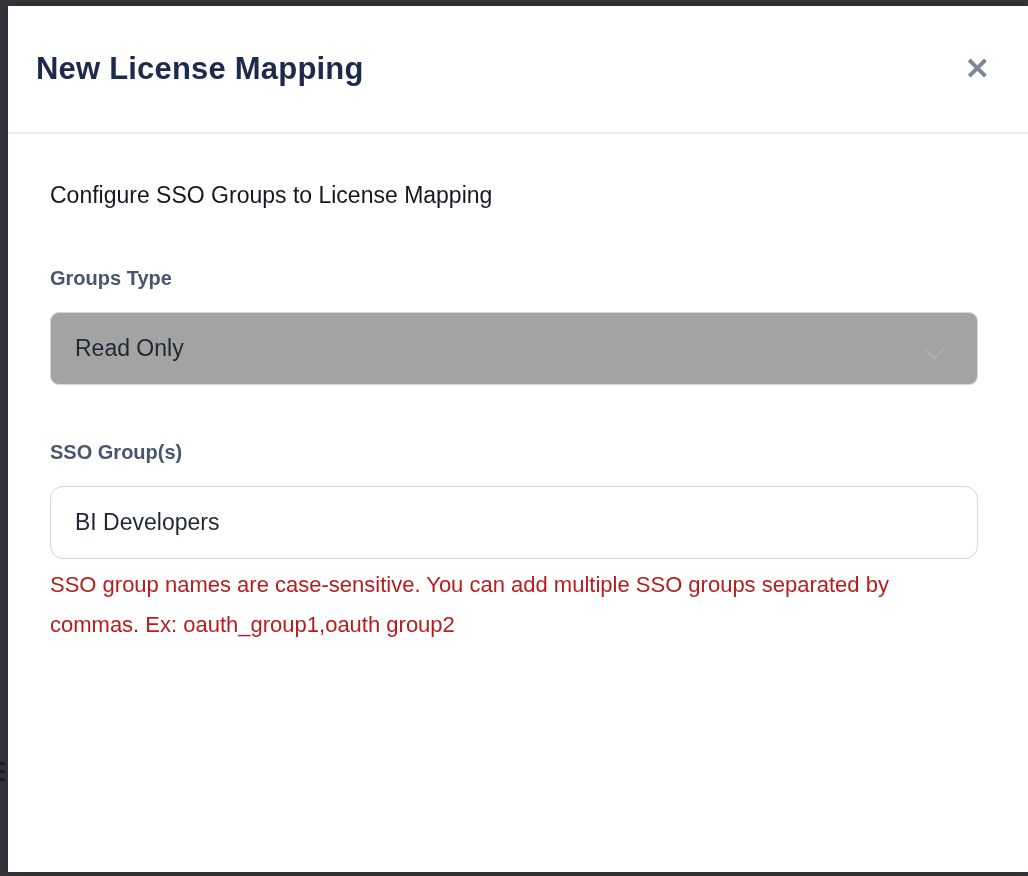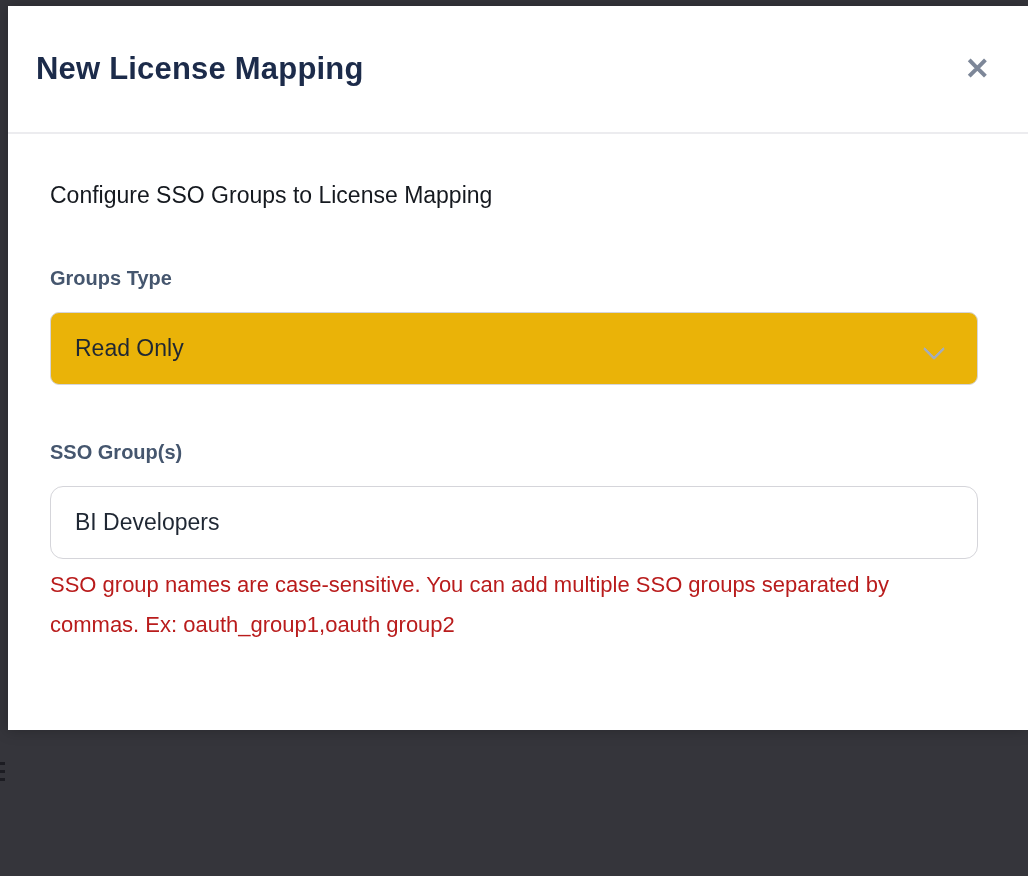"New License Mapping" .modal { height: 724px -> 866px }
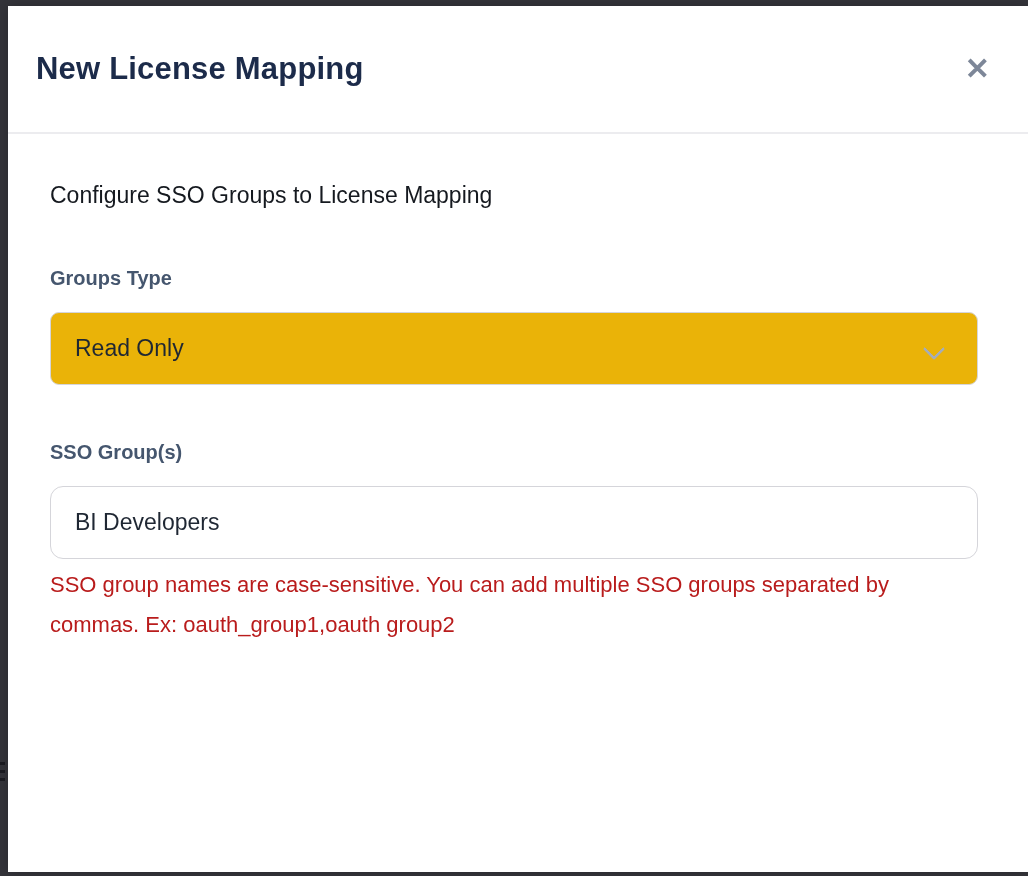"Read Only" .select-box { background: #eab308 -> #a3a3a3 }
